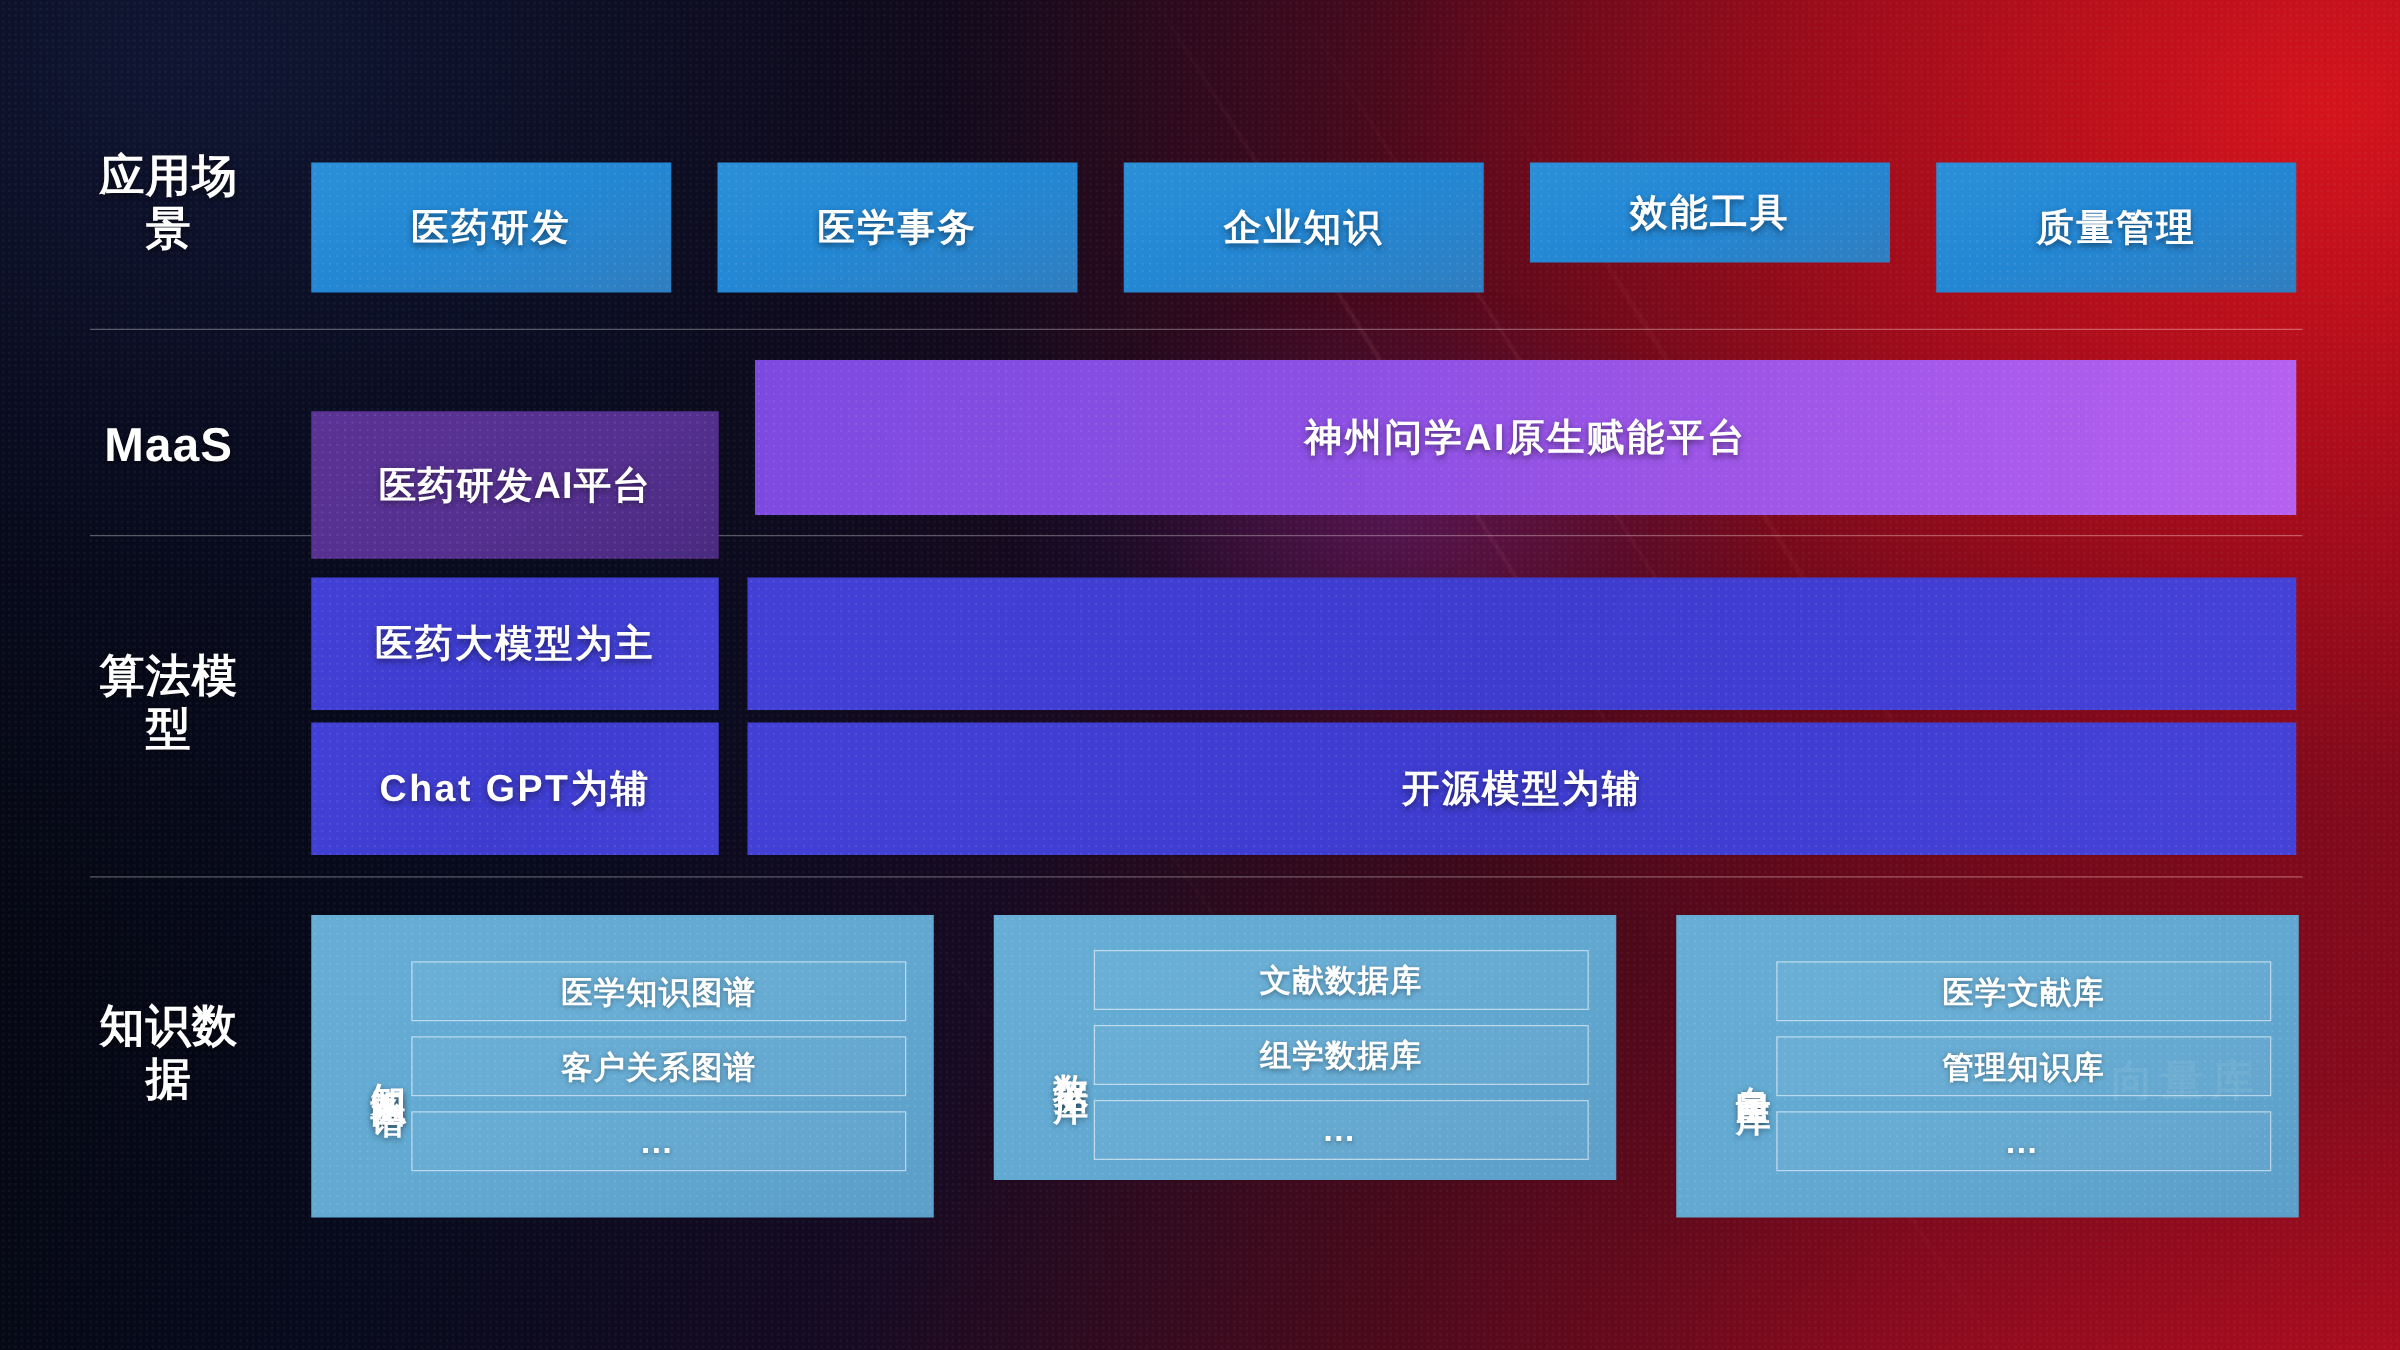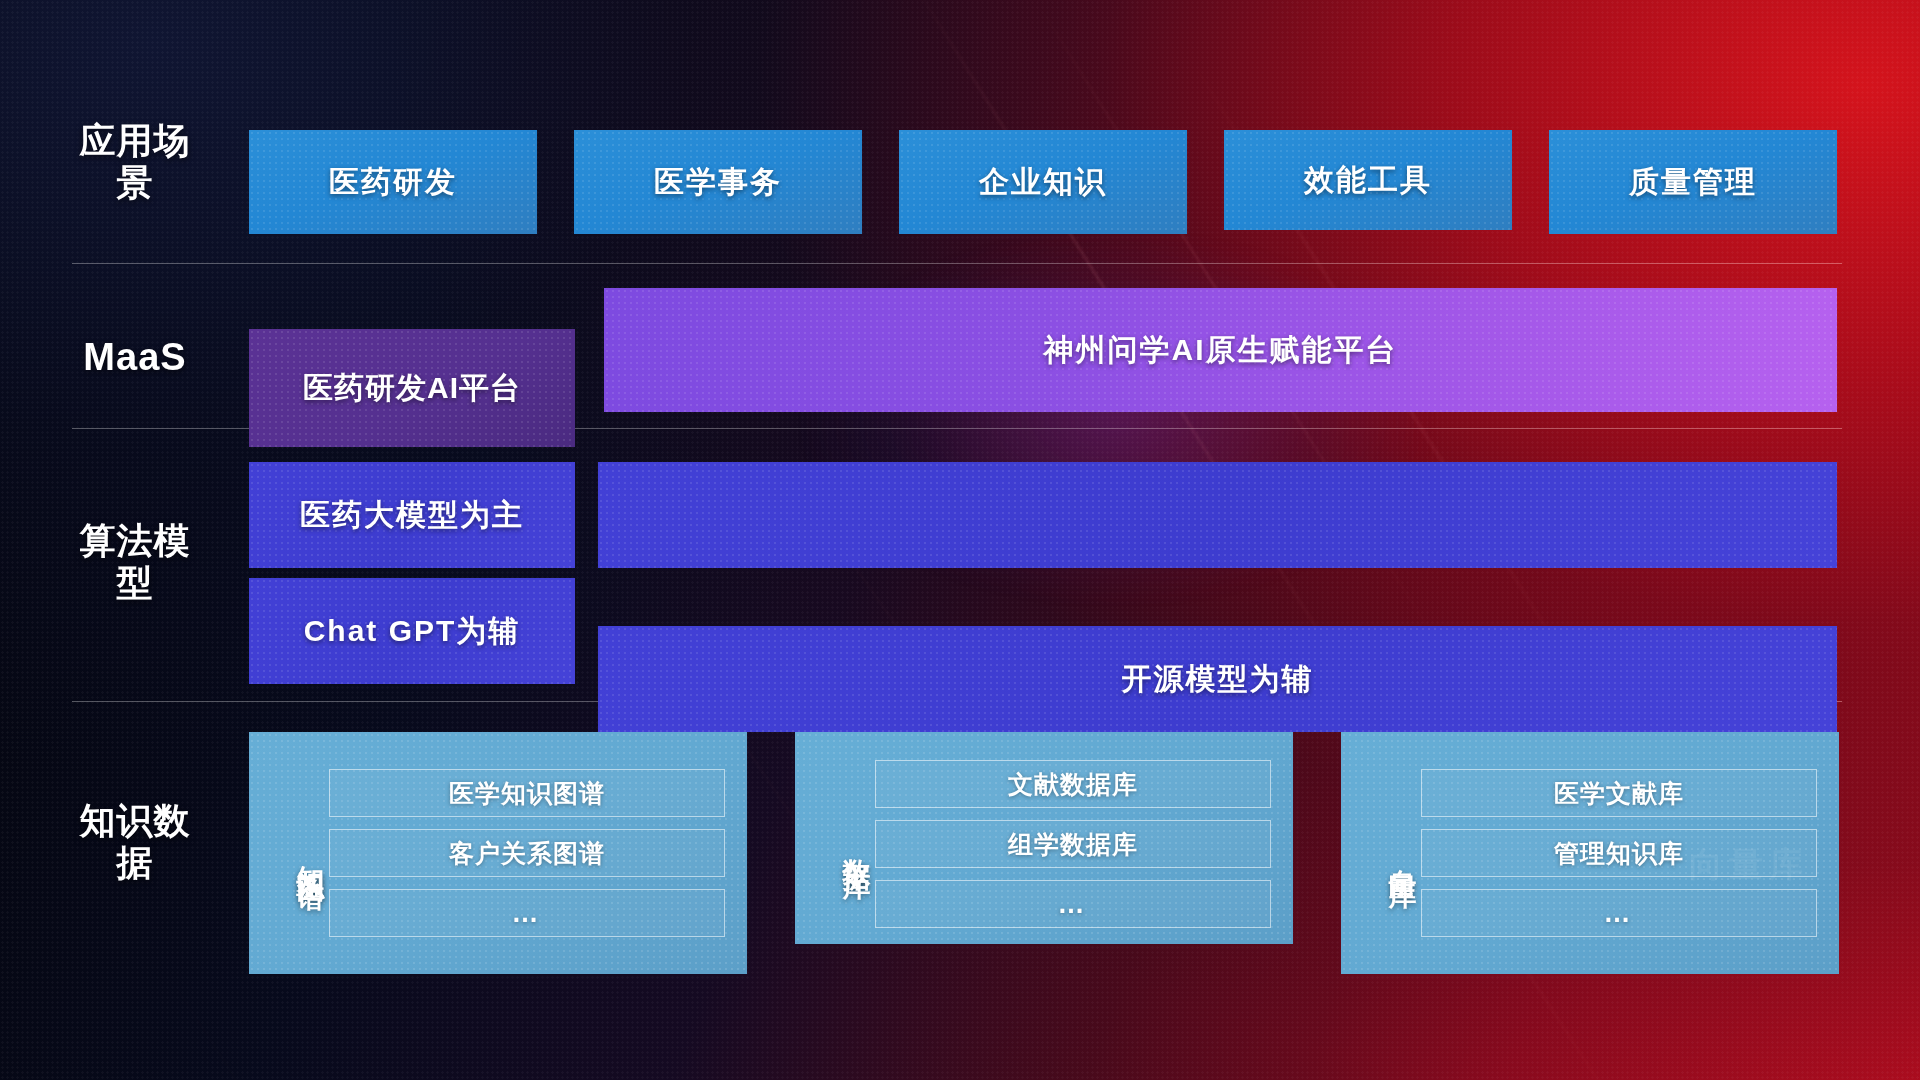"效能工具" div.tile { height: 100px -> 80px }
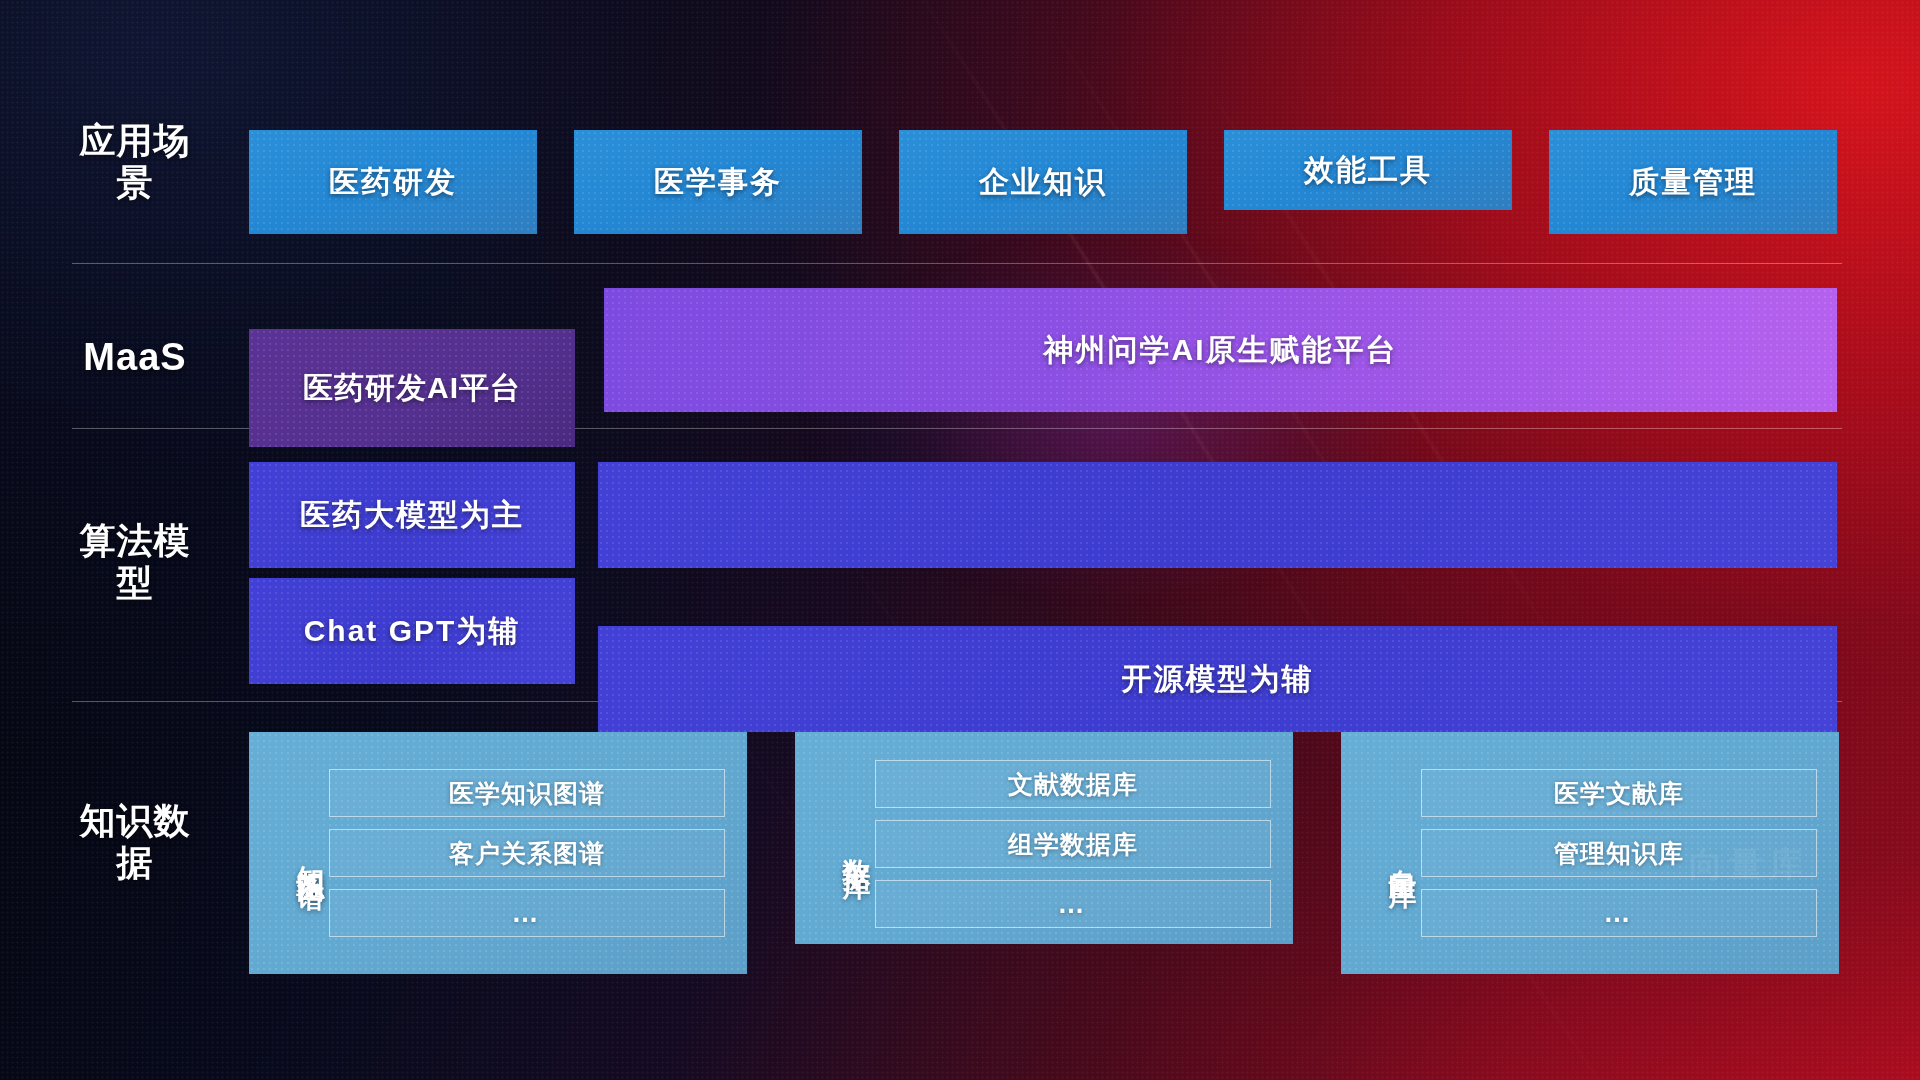"开源模型为辅" div.tile { margin-top: 48px -> none }
